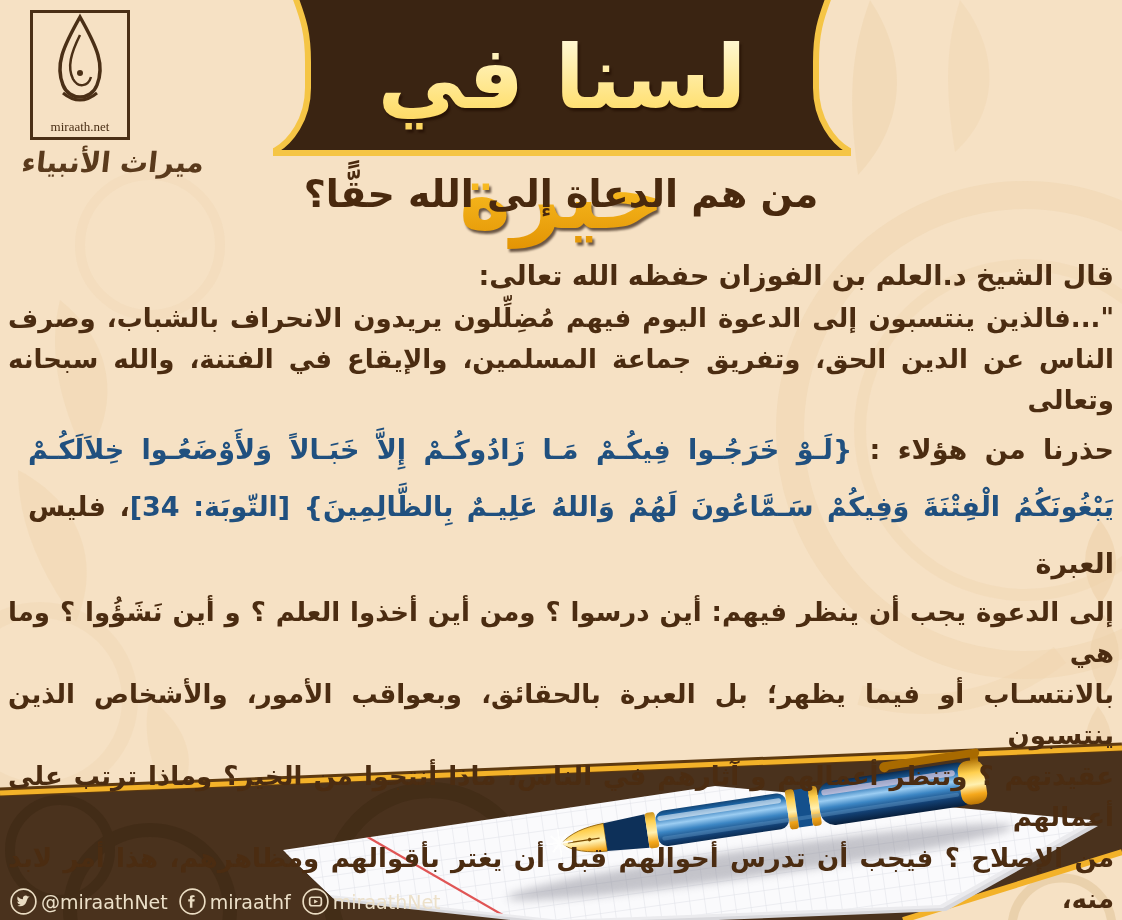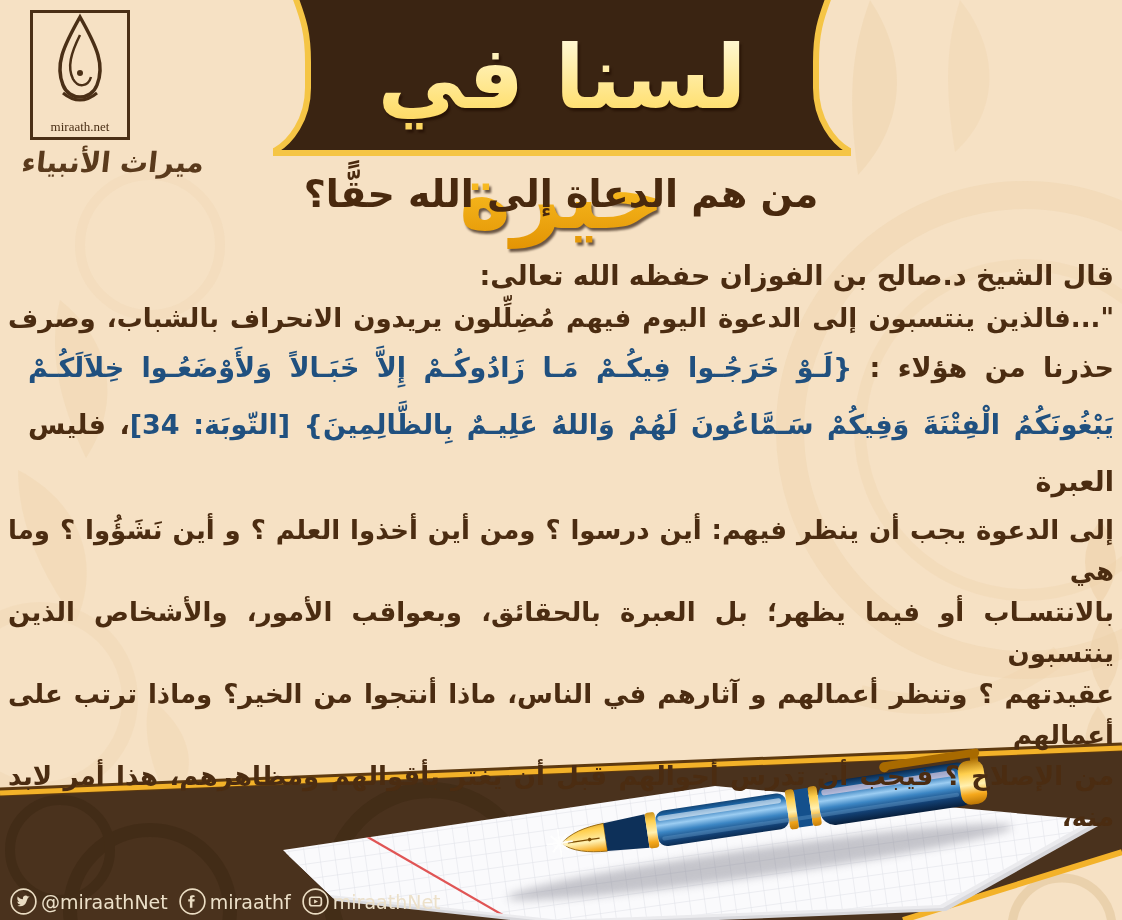"قال الشيخ د.صالح بن الفوزان" div.intro { text: د.صالح -> د.العلم }
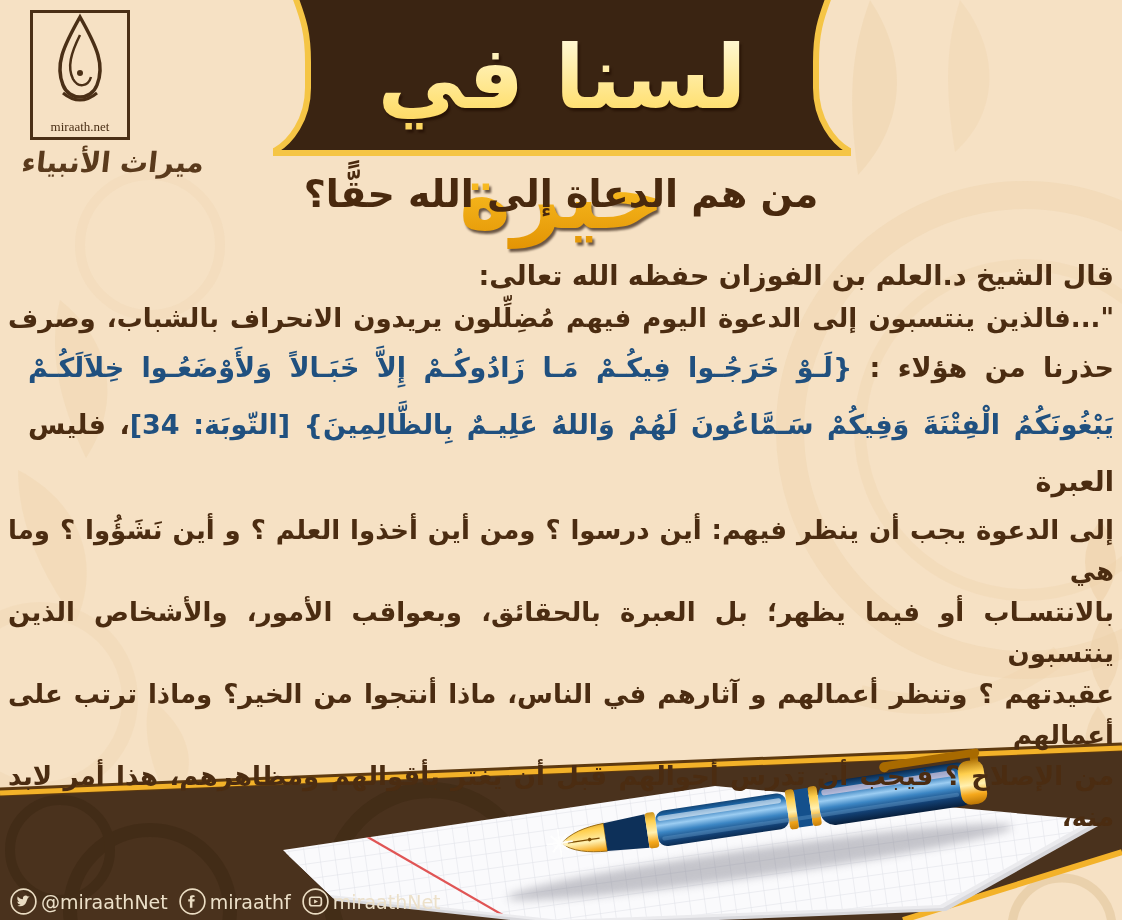"الناس عن الدين الحق، وتفريق" div.ln { html: none -> <div><span>الناس عن الدين الحق، وتفريق جماعة المسلمين، والإيقاع في الفتنة، والله سبحانه وتعالى</span></div> }
